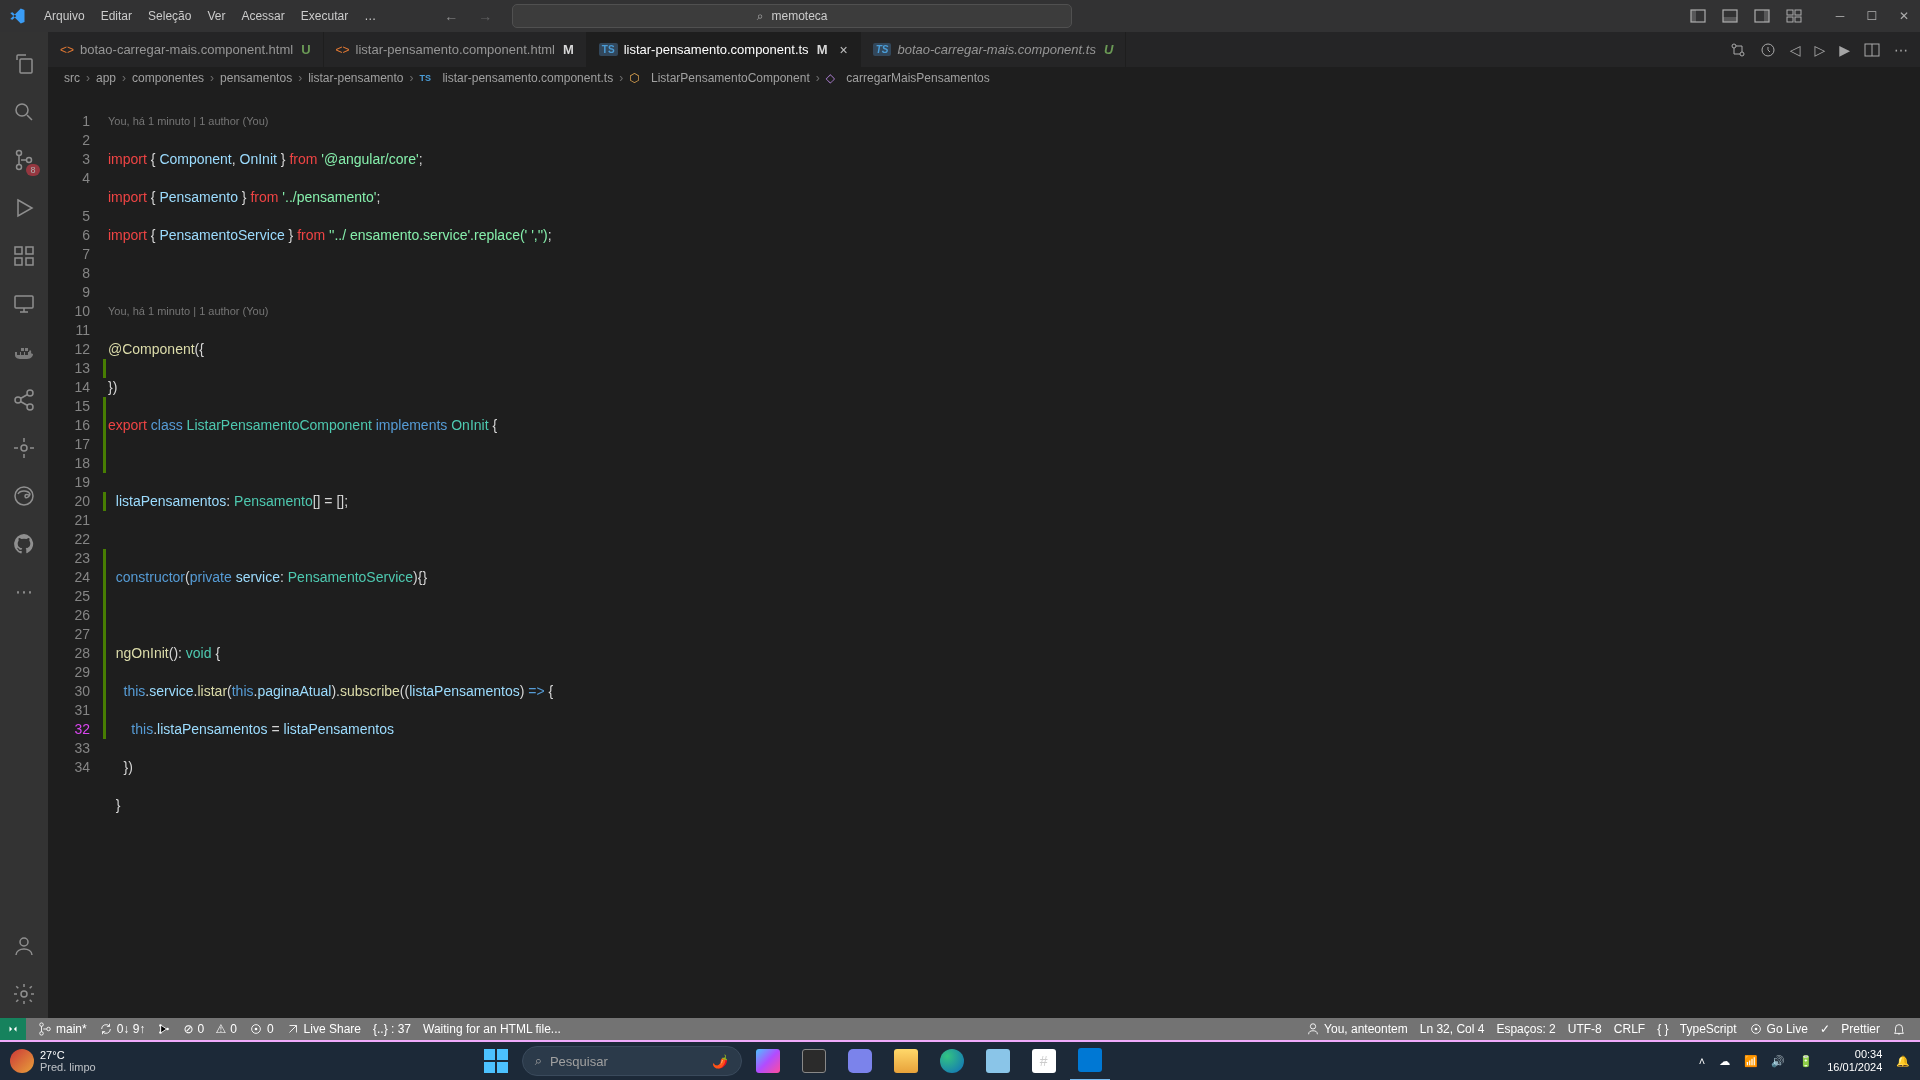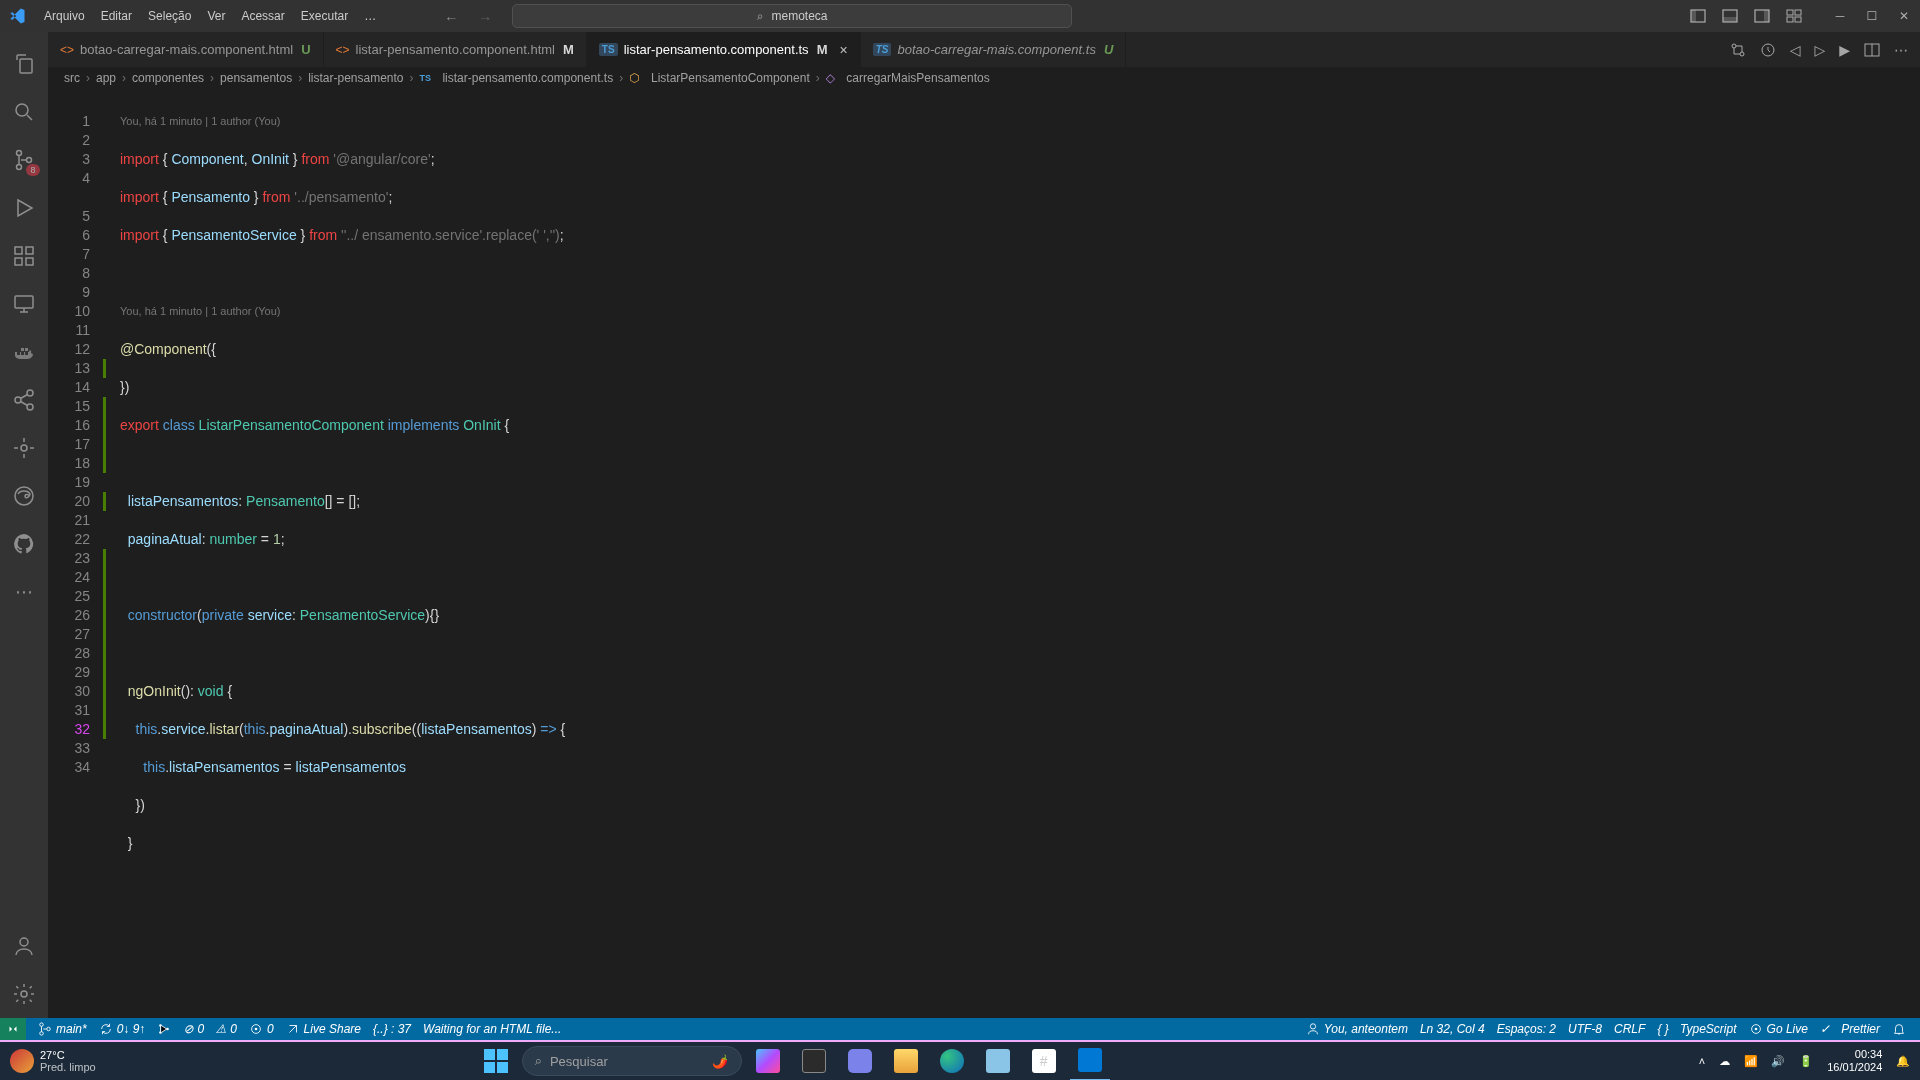"You, há 1 minuto |" .code { margin-left: 12px -> none }
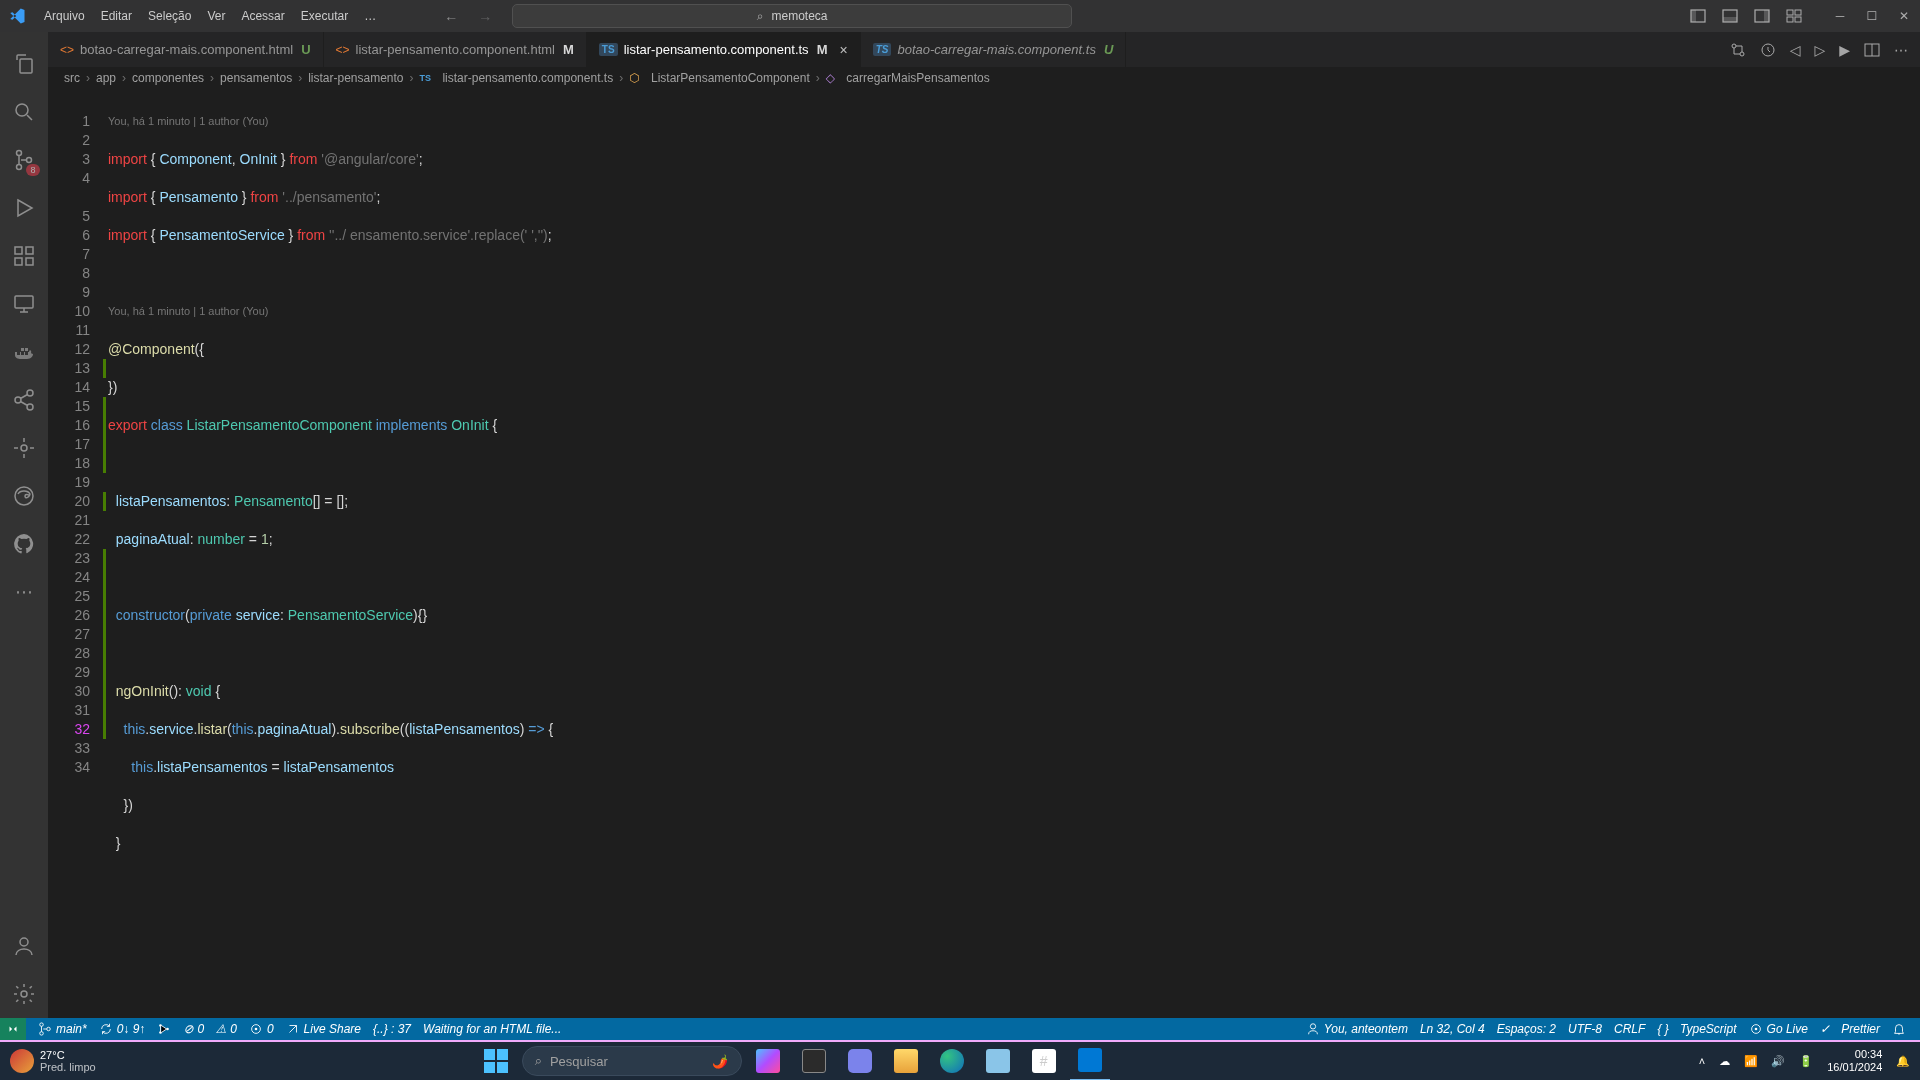"'@angular/core'" .str { color: #737373 -> #86efac }
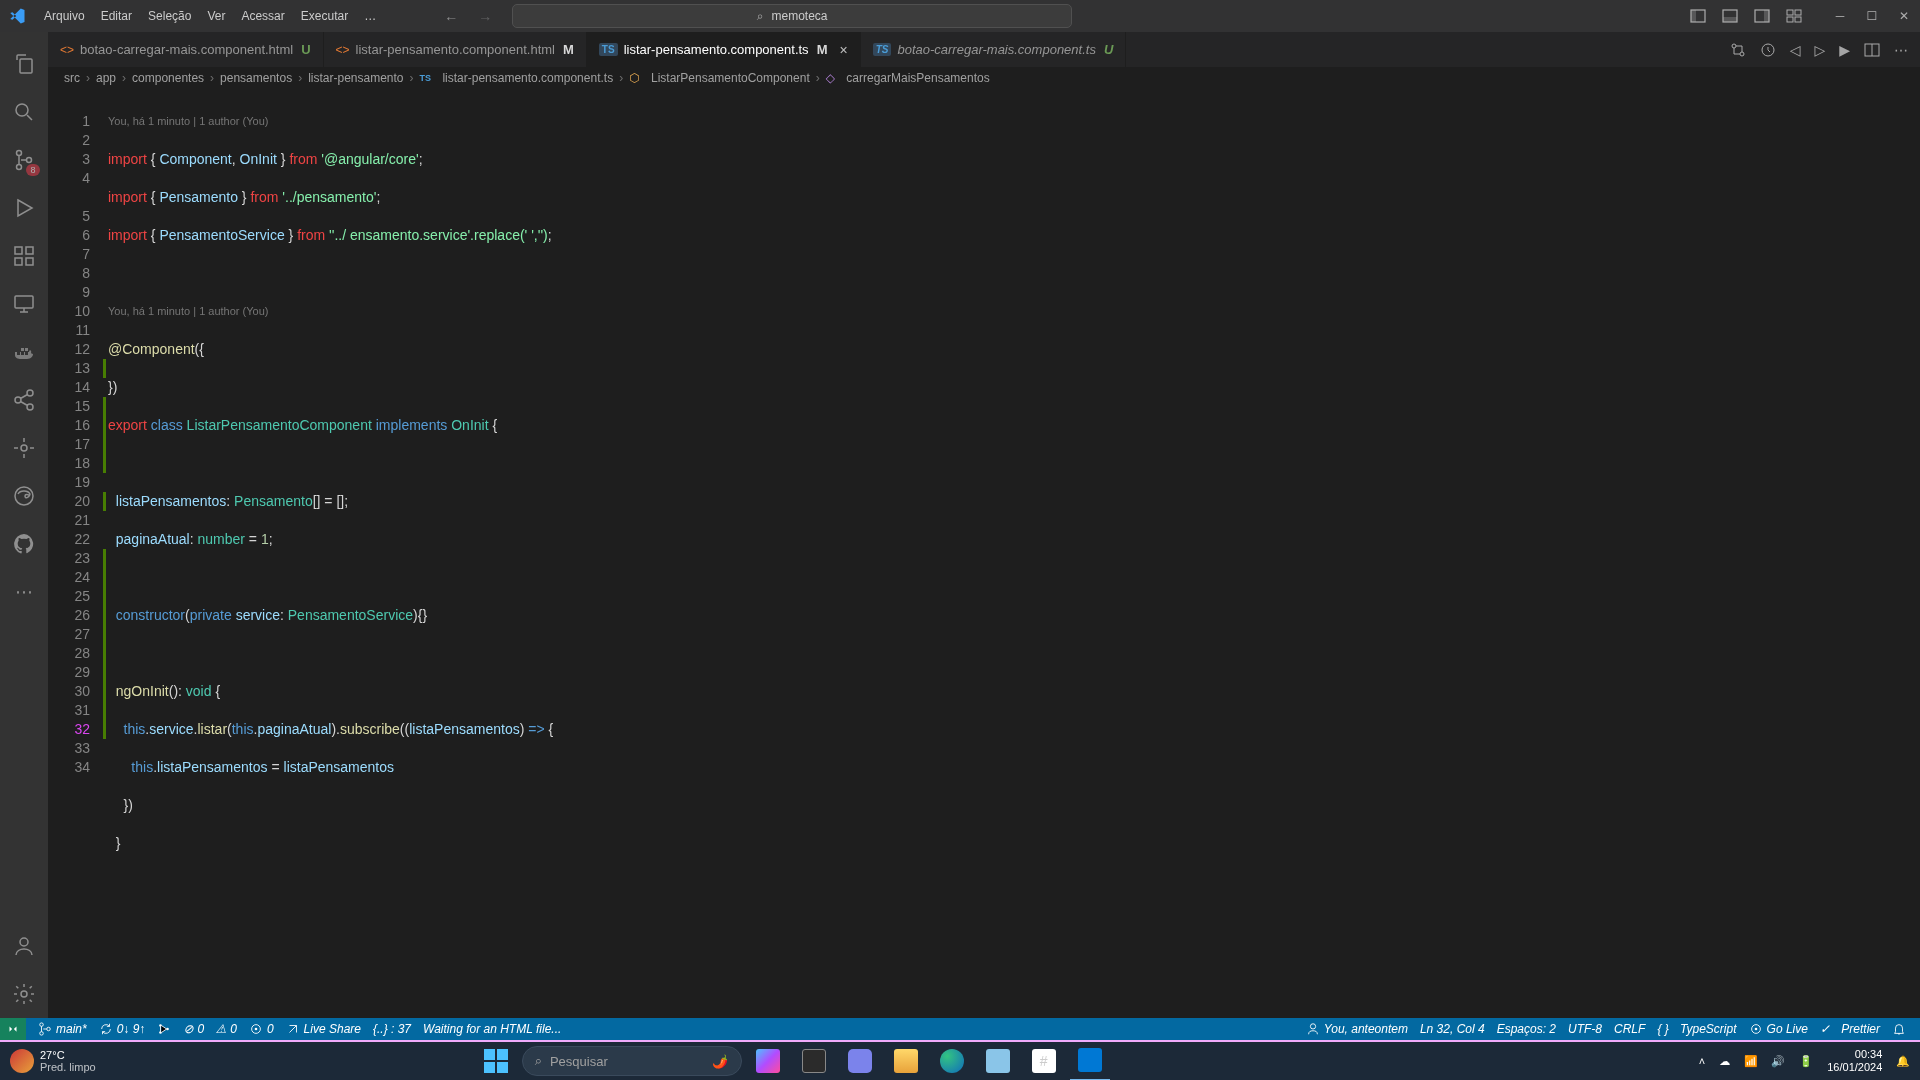"paginaAtual: number = 1;" div.code-line { html: <div> <span>paginaAtual</span>: <span>number</span> = <span>1</span>;</div> -> none }
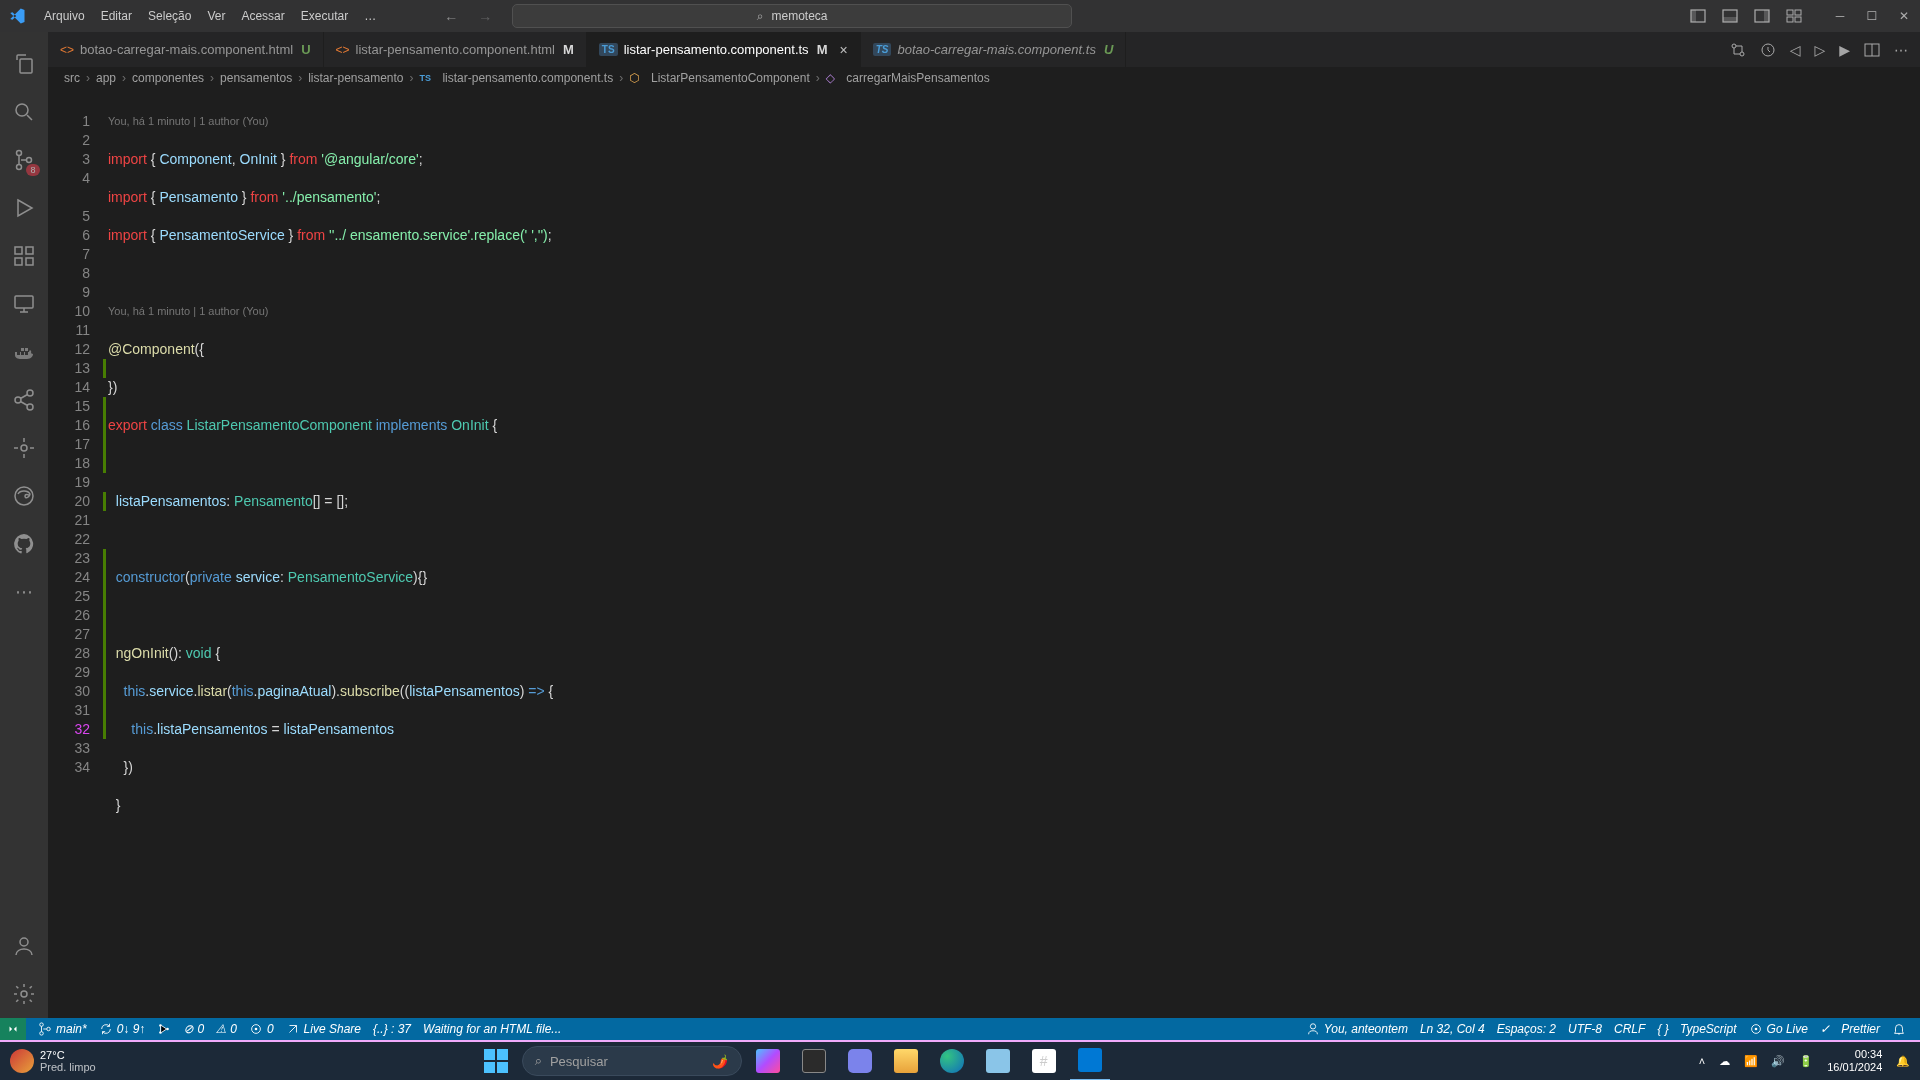"main*" .status-bar { background: #0369a1 -> #737373; font-style: italic -> none }
